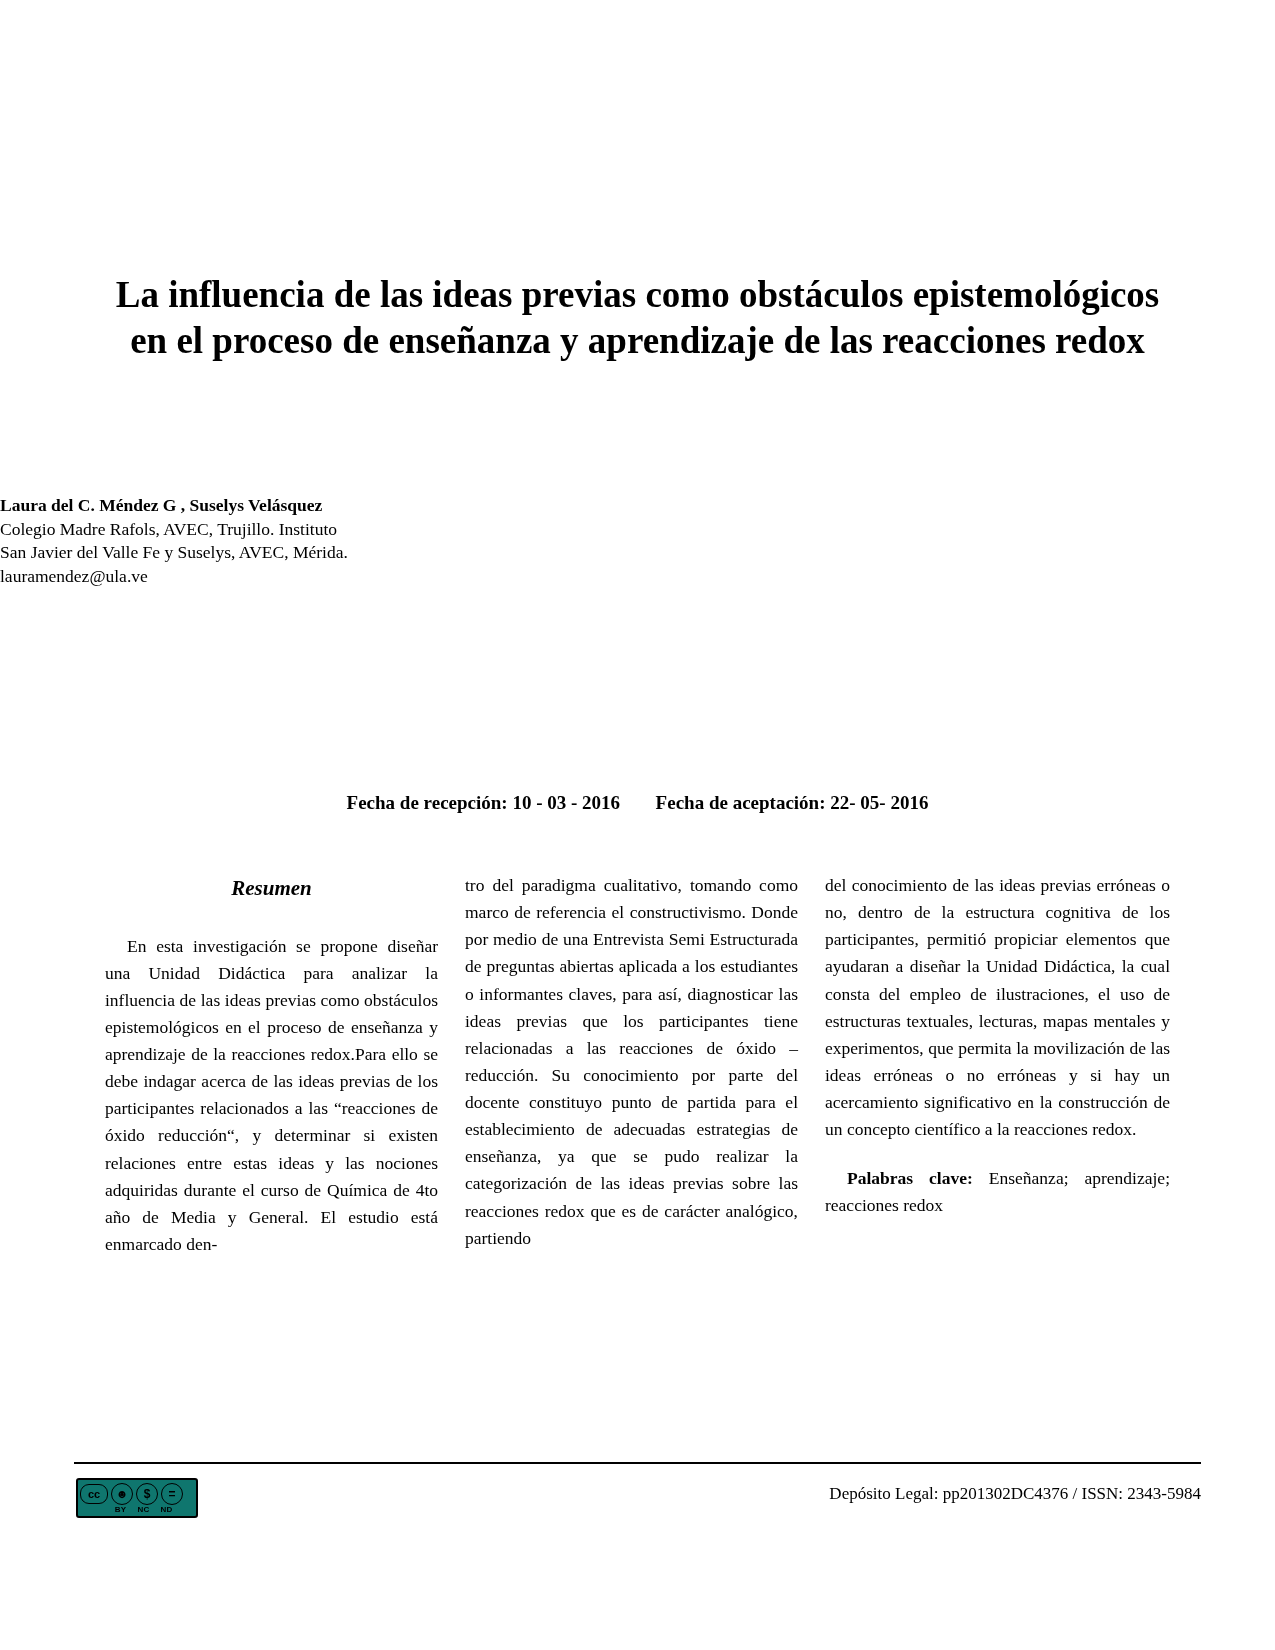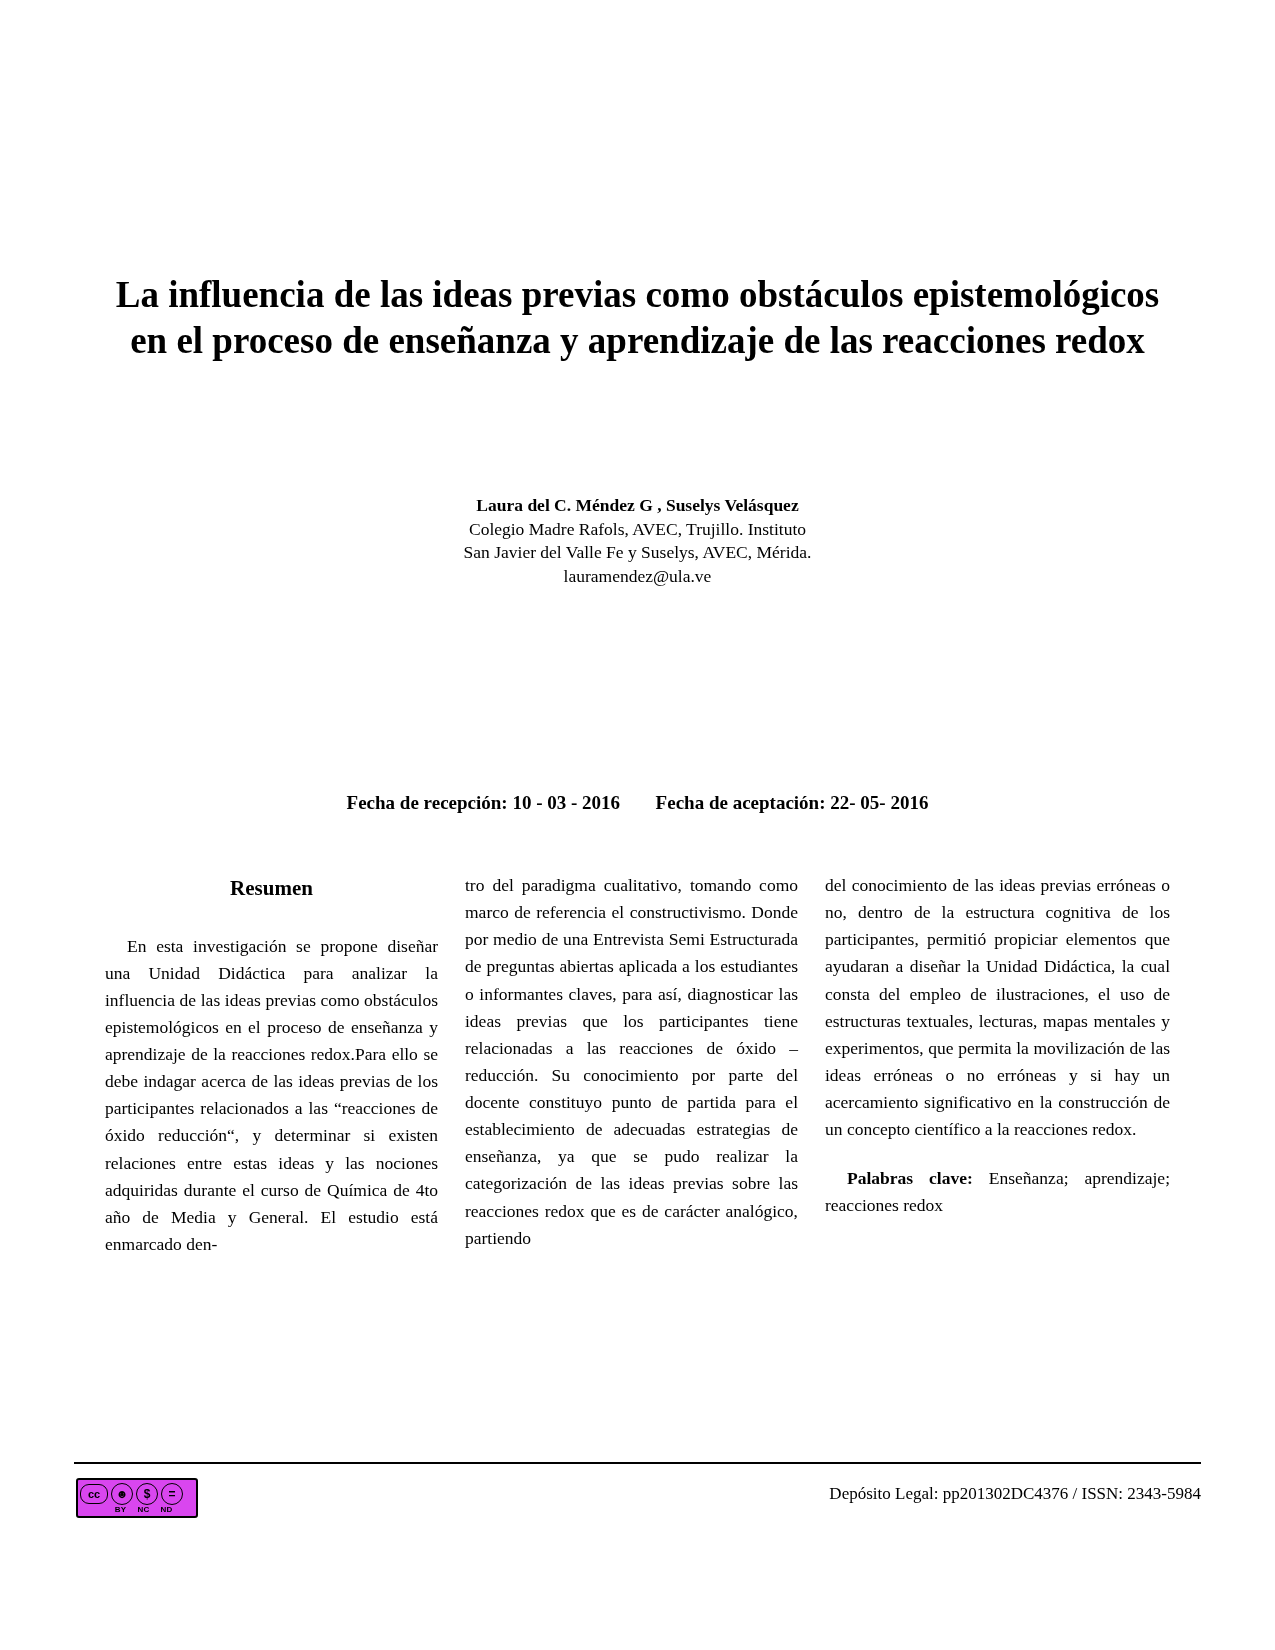"Laura del C. Méndez G" .authors { text-align: center -> none }
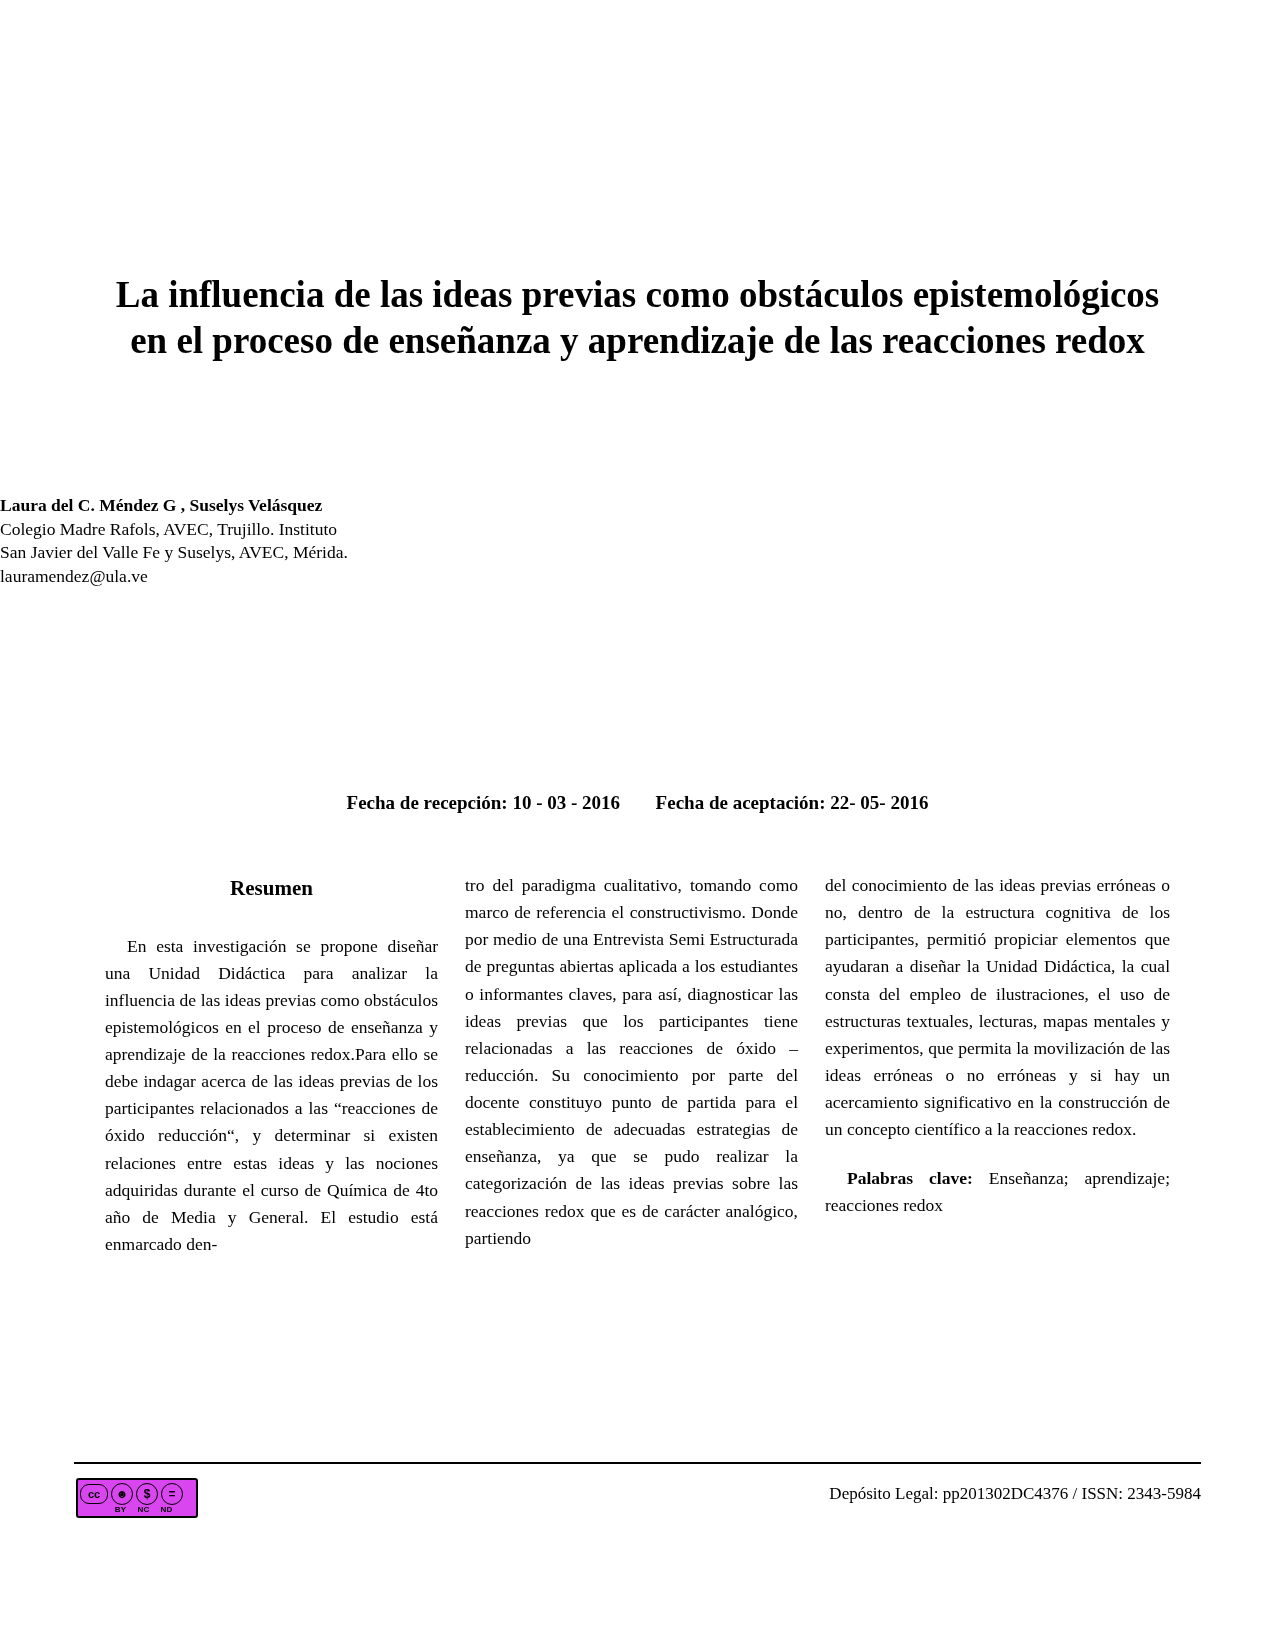"Resumen" .col-heading { font-style: none -> italic }
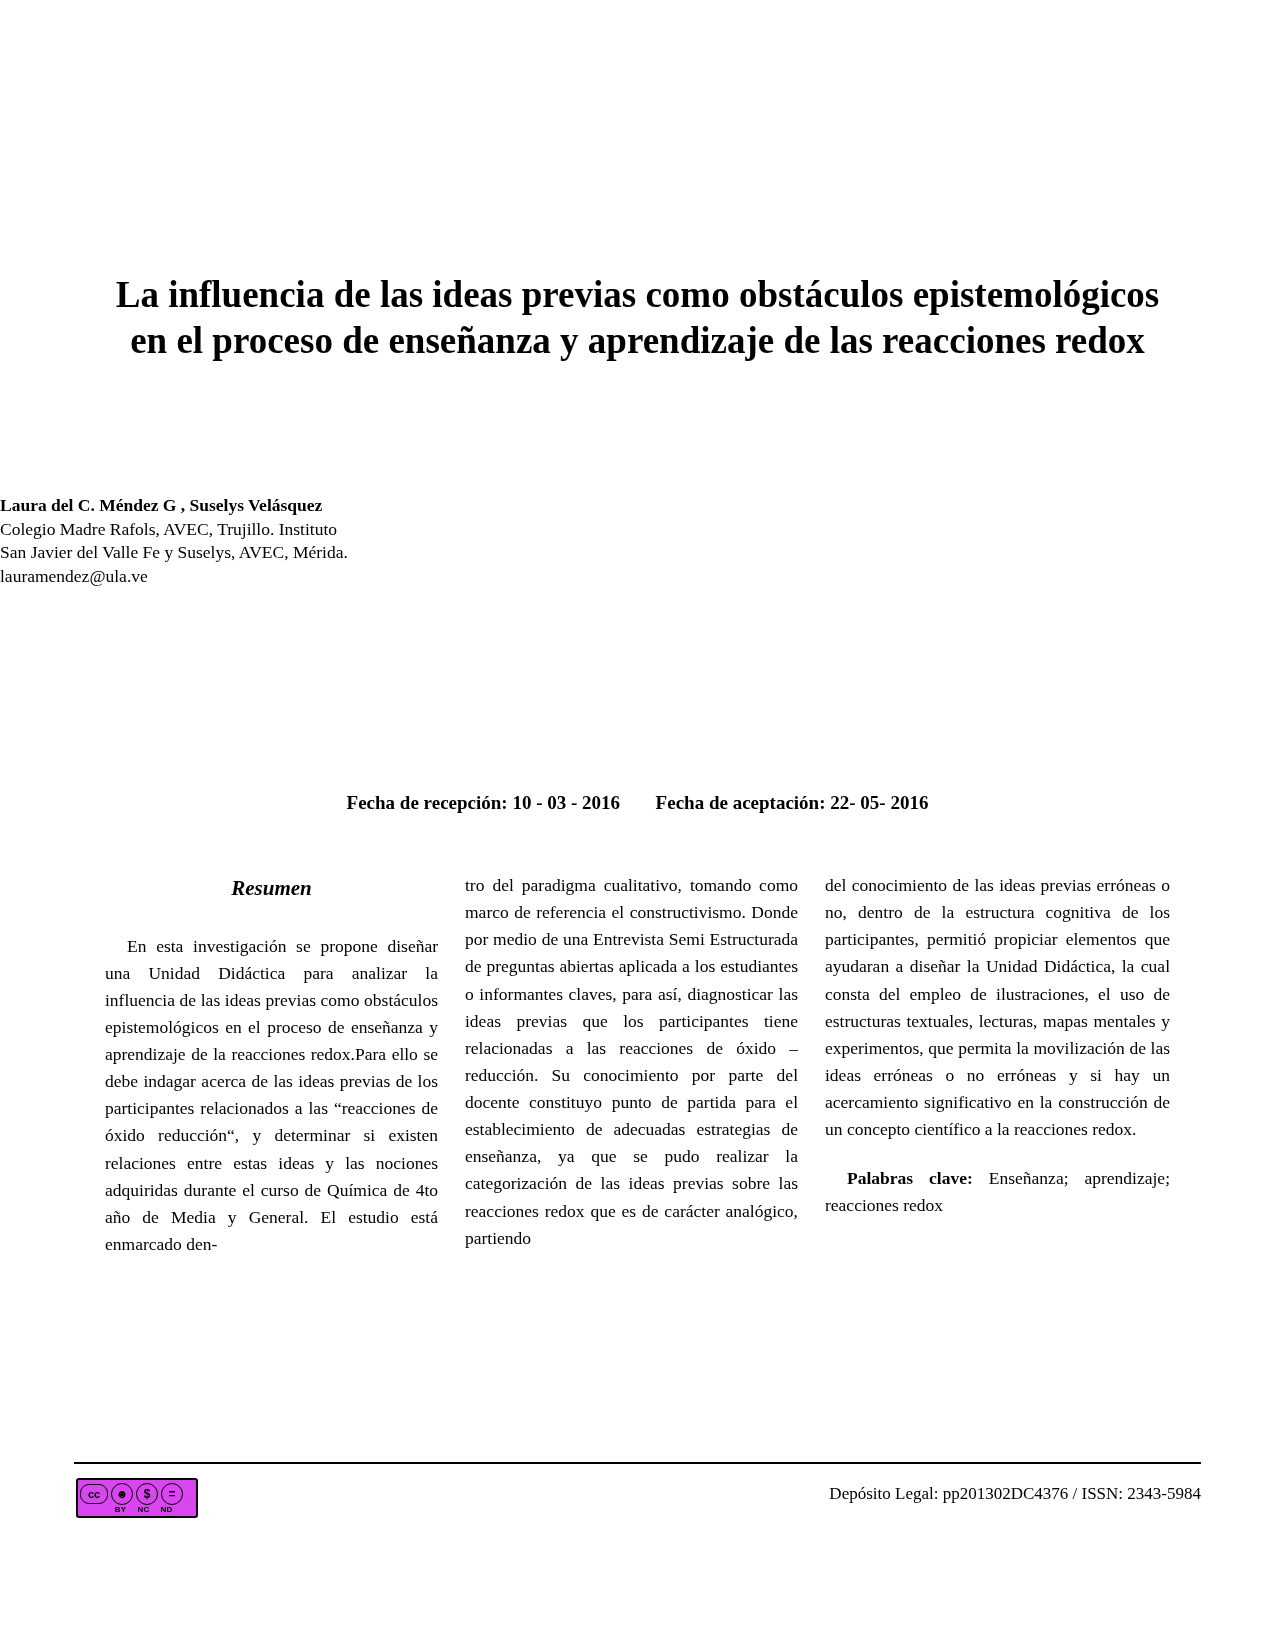"cc" .cc-badge { background: #d946ef -> #0f766e }
